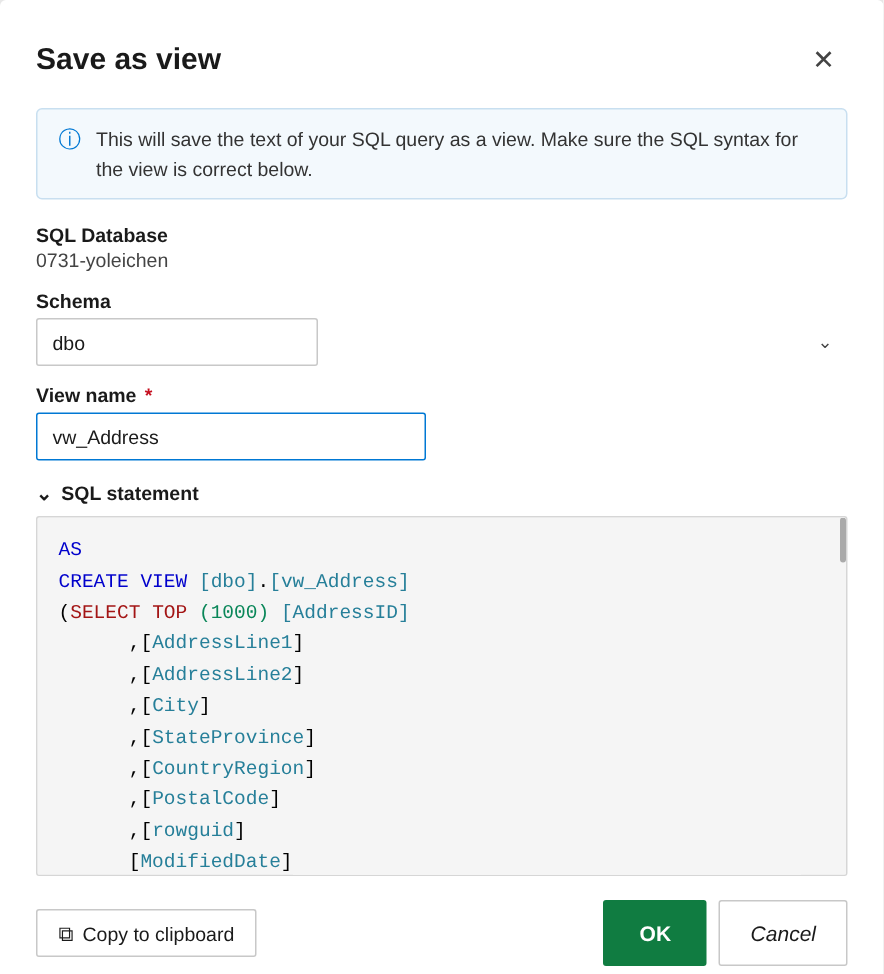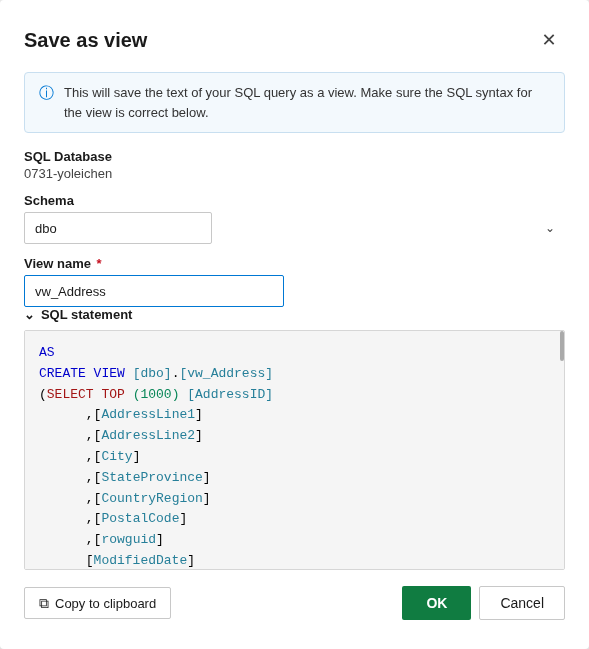"vw_Address" .text-input { margin-bottom: none -> 14px }
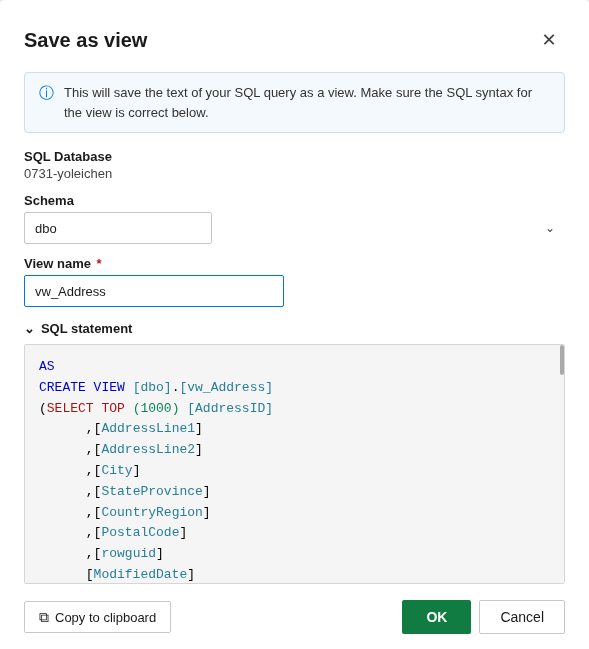"OK" .btn-ok { height: 34px -> 44px }
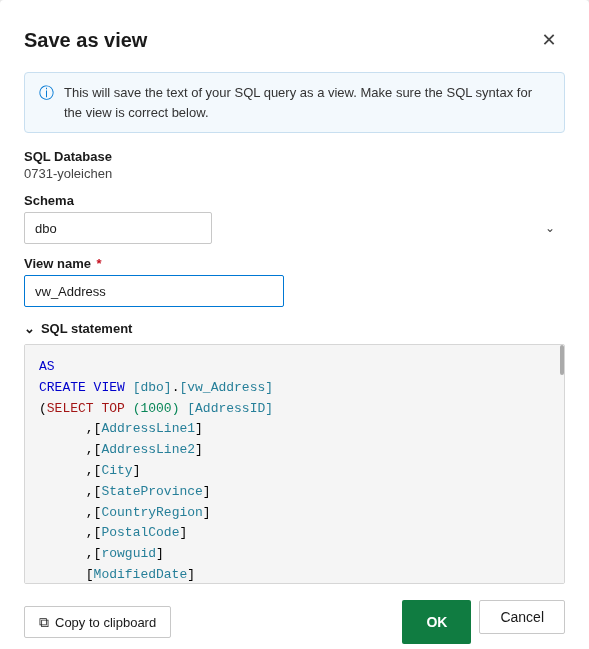"Cancel" .btn-cancel { font-style: none -> italic; height: 34px -> 44px }
